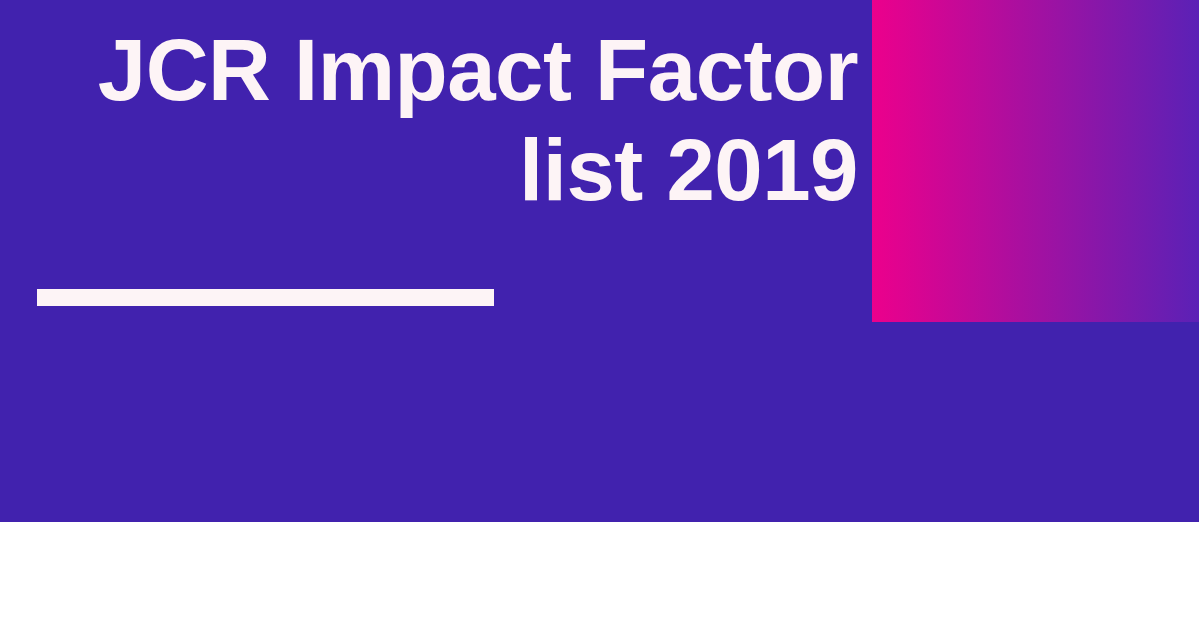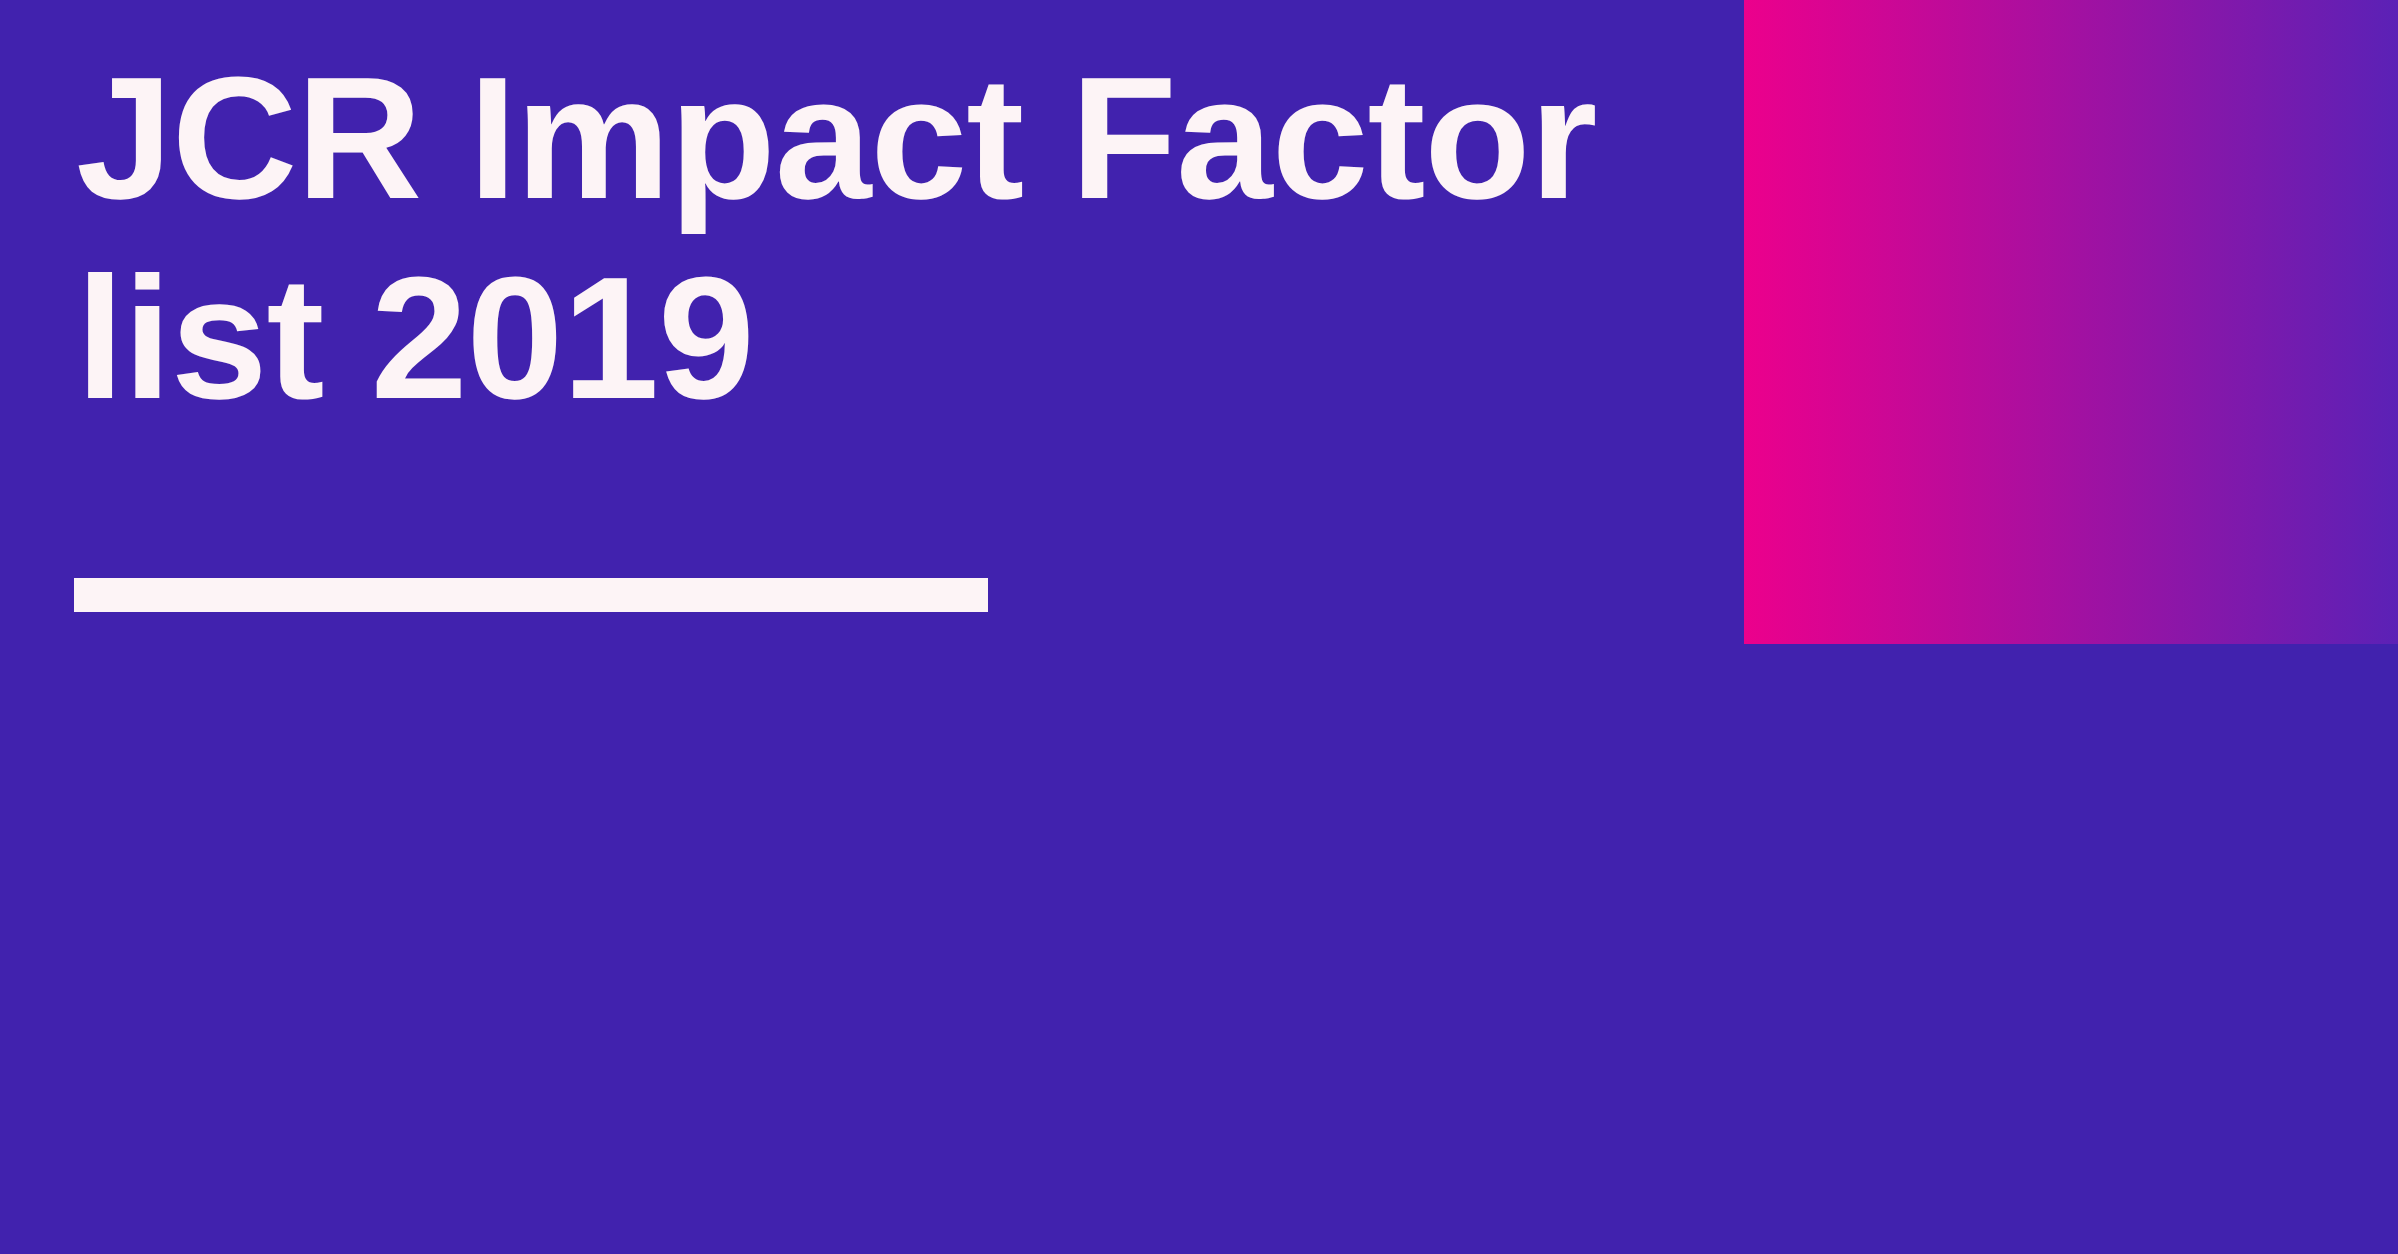"JCR Impact Factor" div { height: 627px -> 522px; text-align: none -> right }
